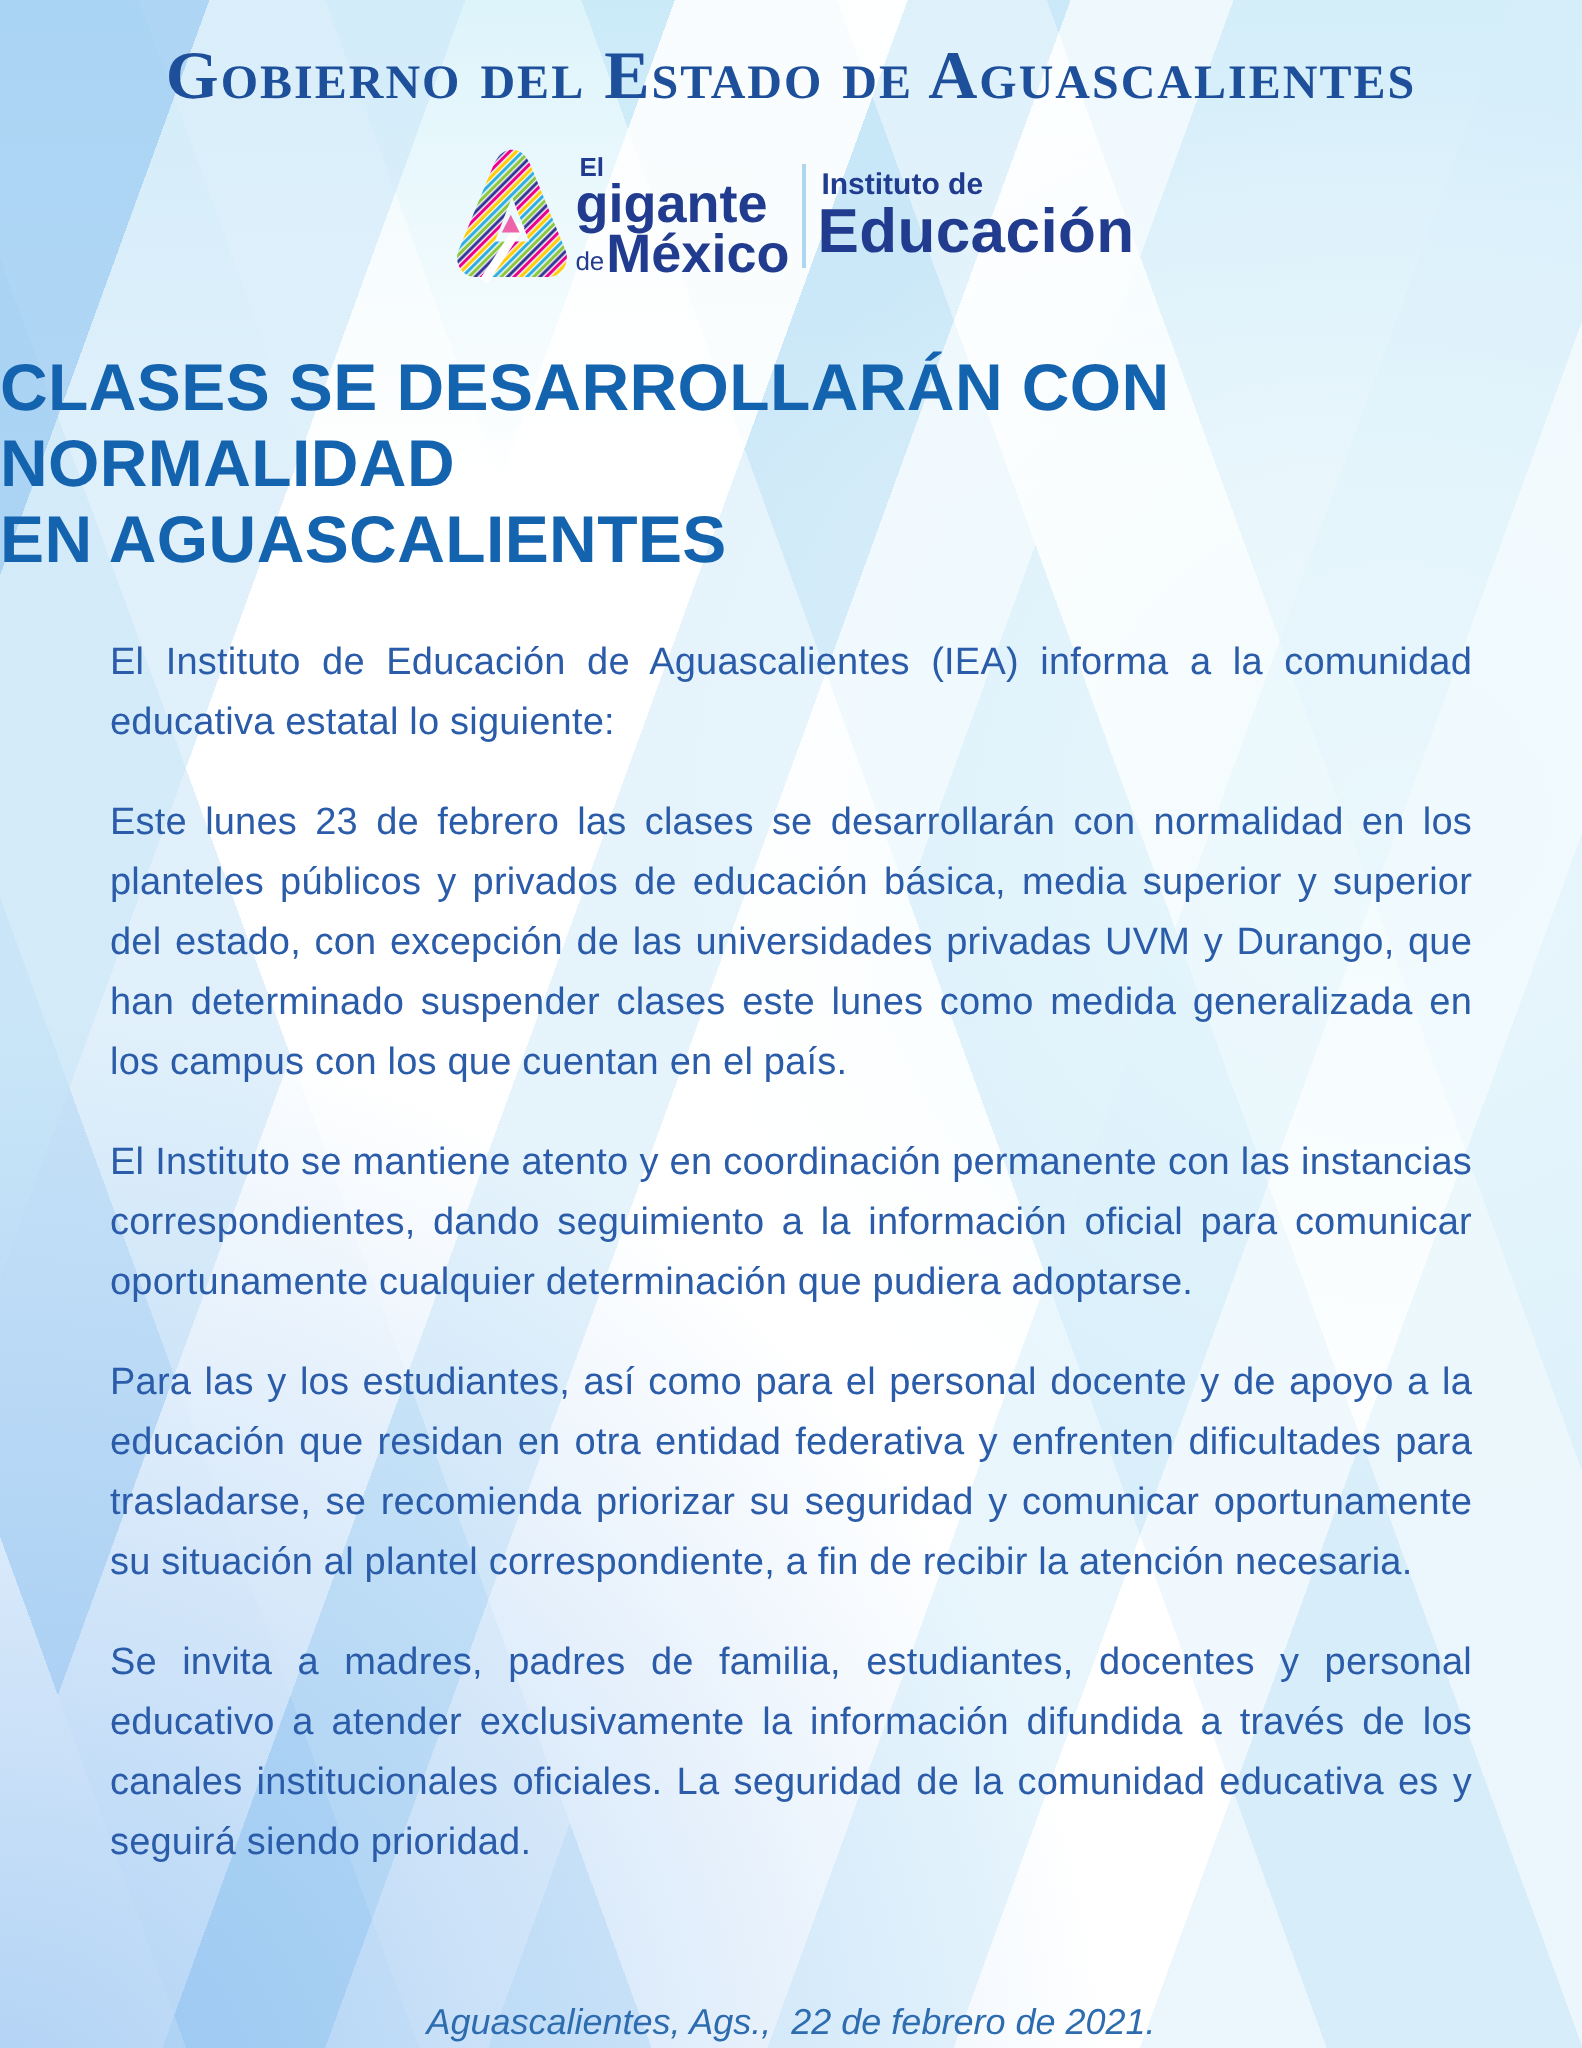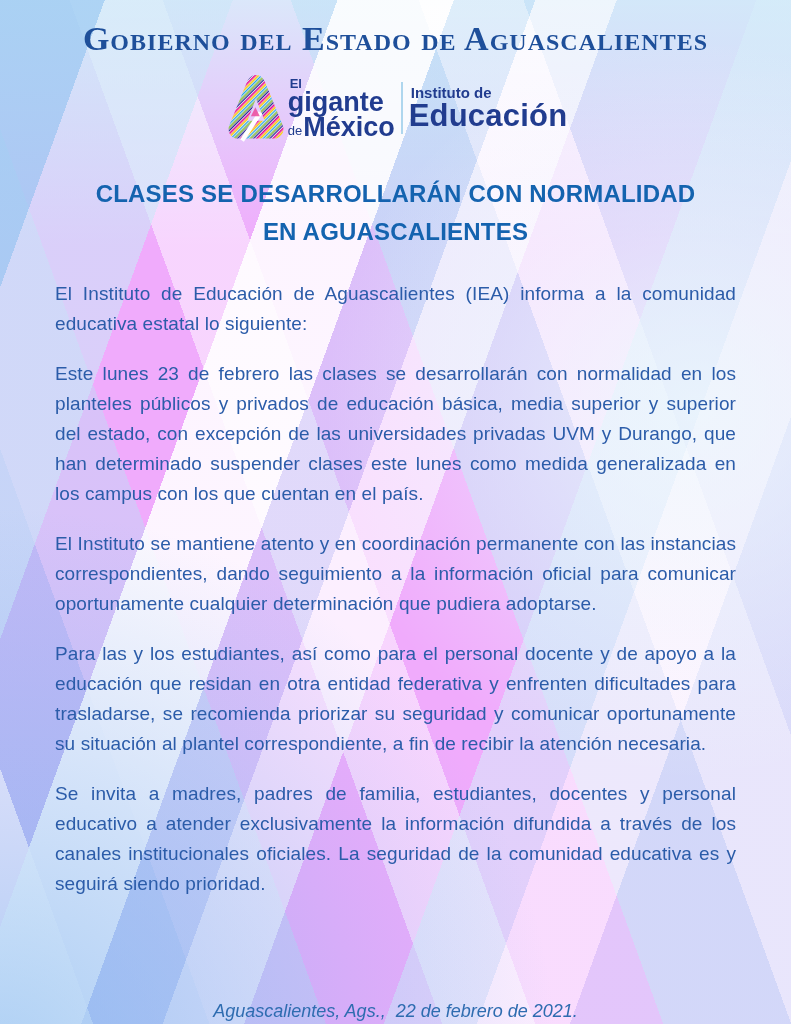"Gobierno del Estado de Aguascalientes" #canvas { background-color: #f0abfc -> #ffffff }
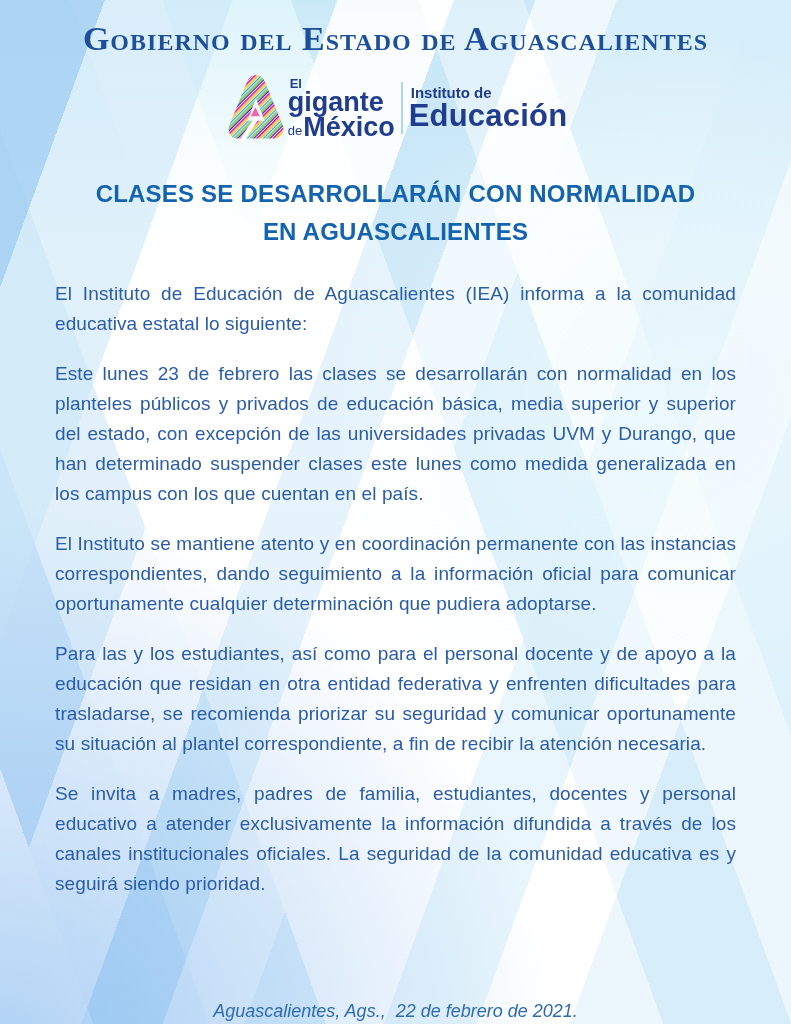"CLASES SE DESARROLLARÁN CON NORMALIDAD" .main-title { font-size: 24px -> 33px; text-align: center -> none }
